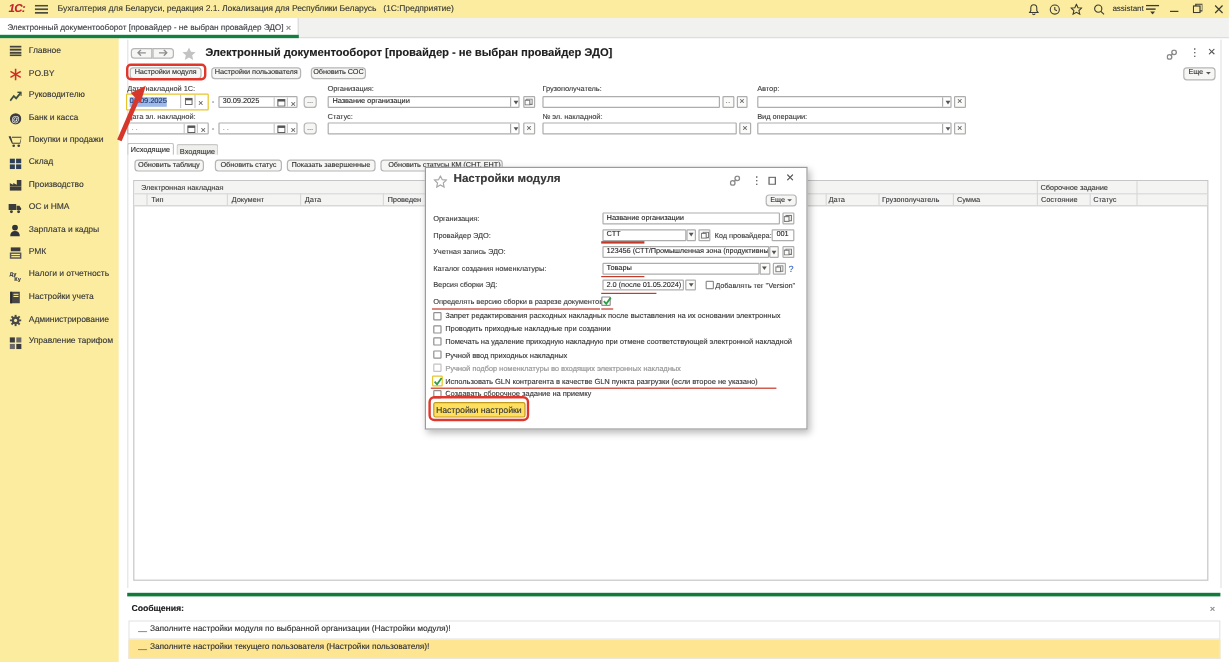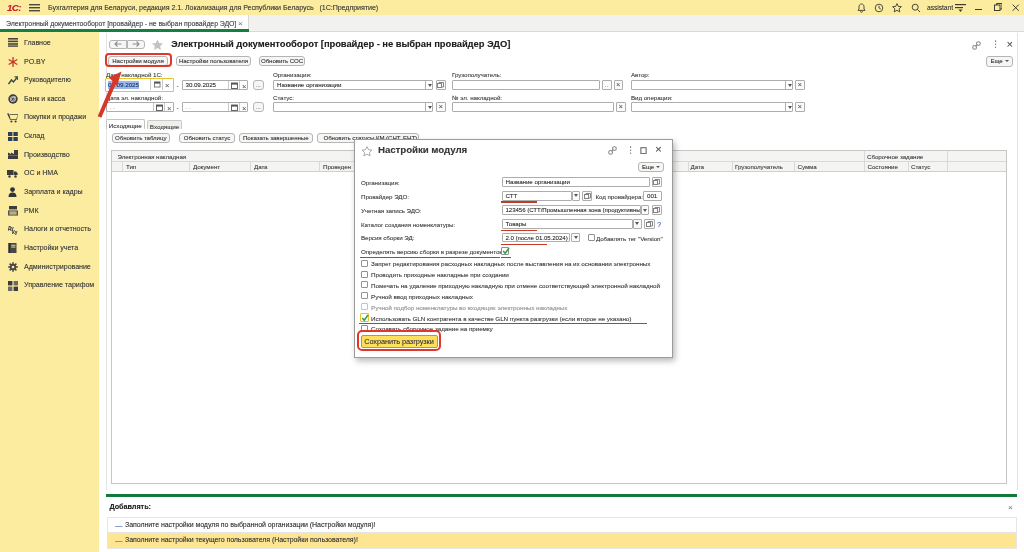"Сохранить разгрузки" div.a { text: Сохранить разгрузки -> Настройки настройки }
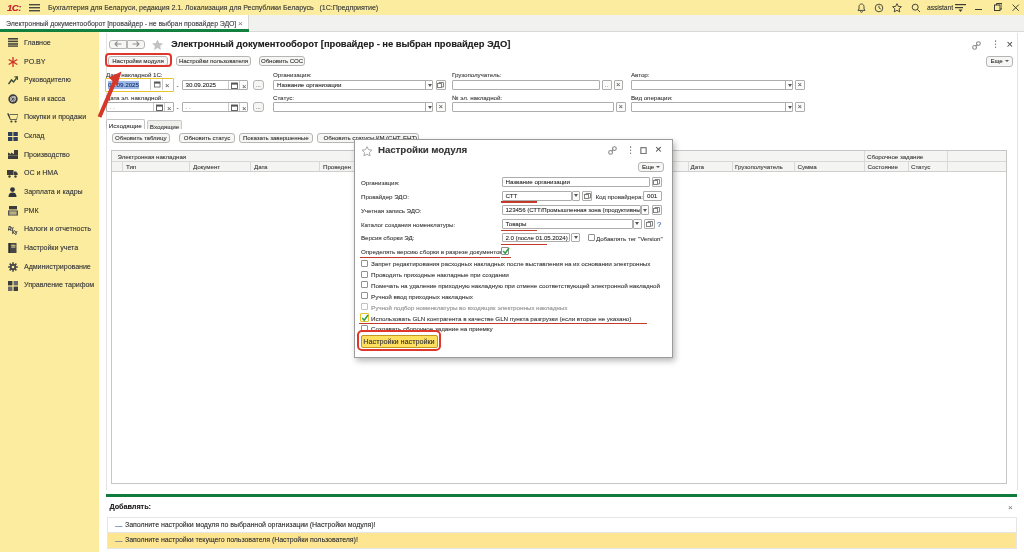"Добавлять:" span.a { text: Добавлять -> Сообщения }
